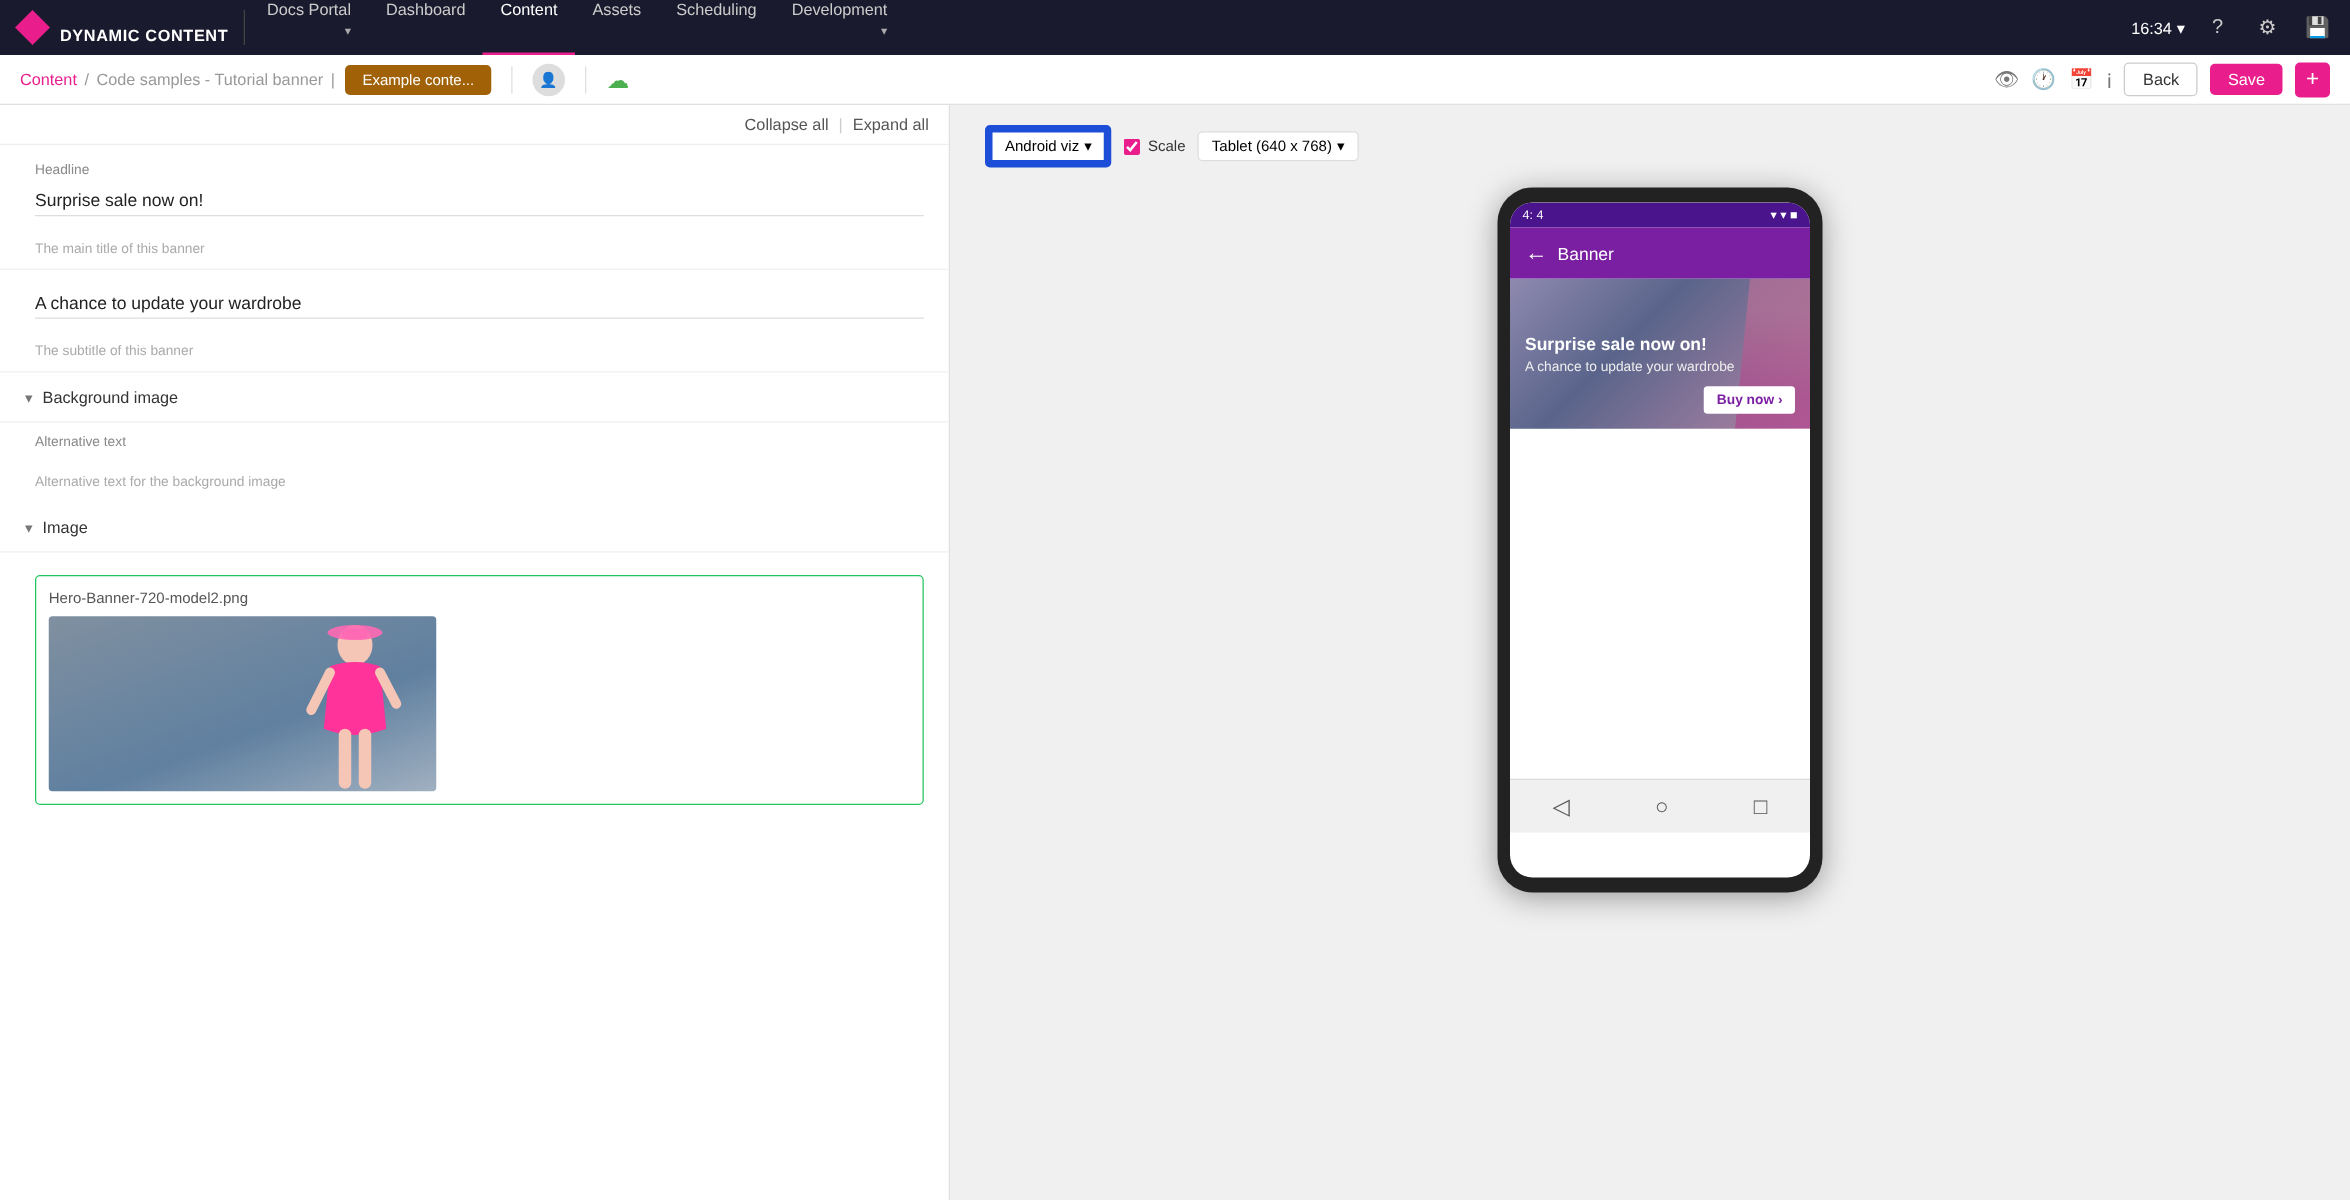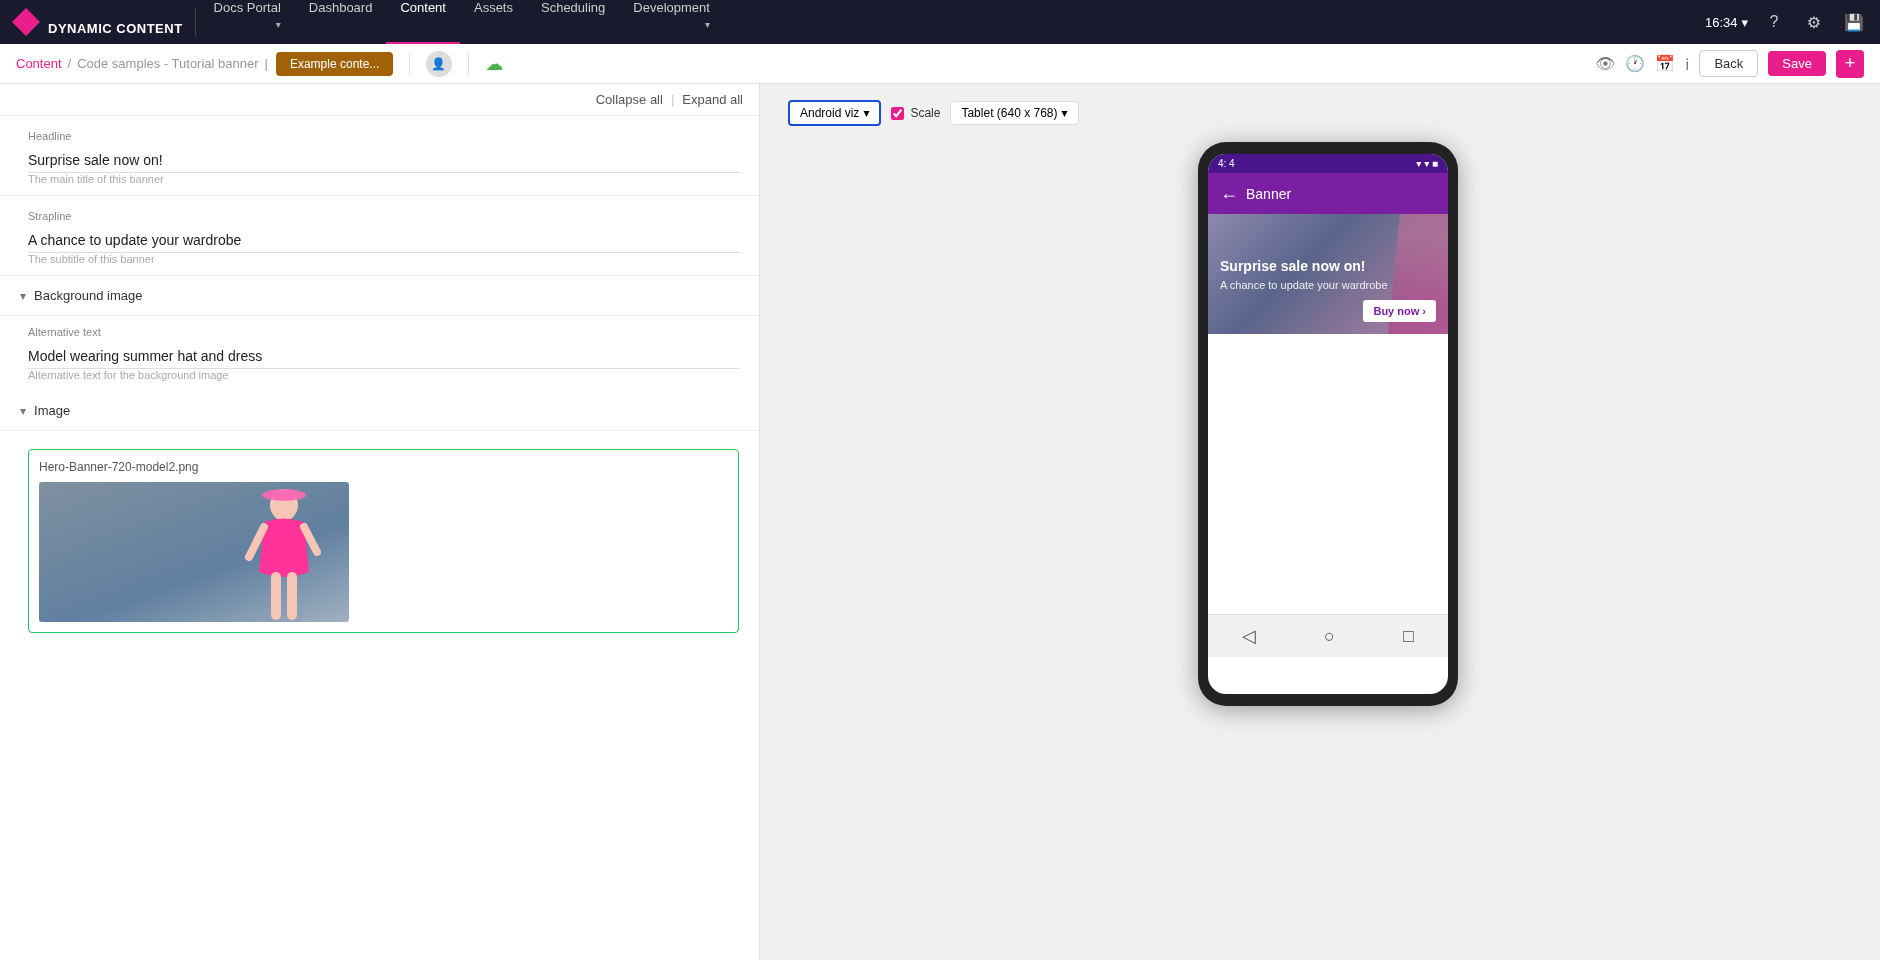"Android viz" .device-select { border: 2px solid #1d4ed8 -> 6px solid #1d4ed8 }
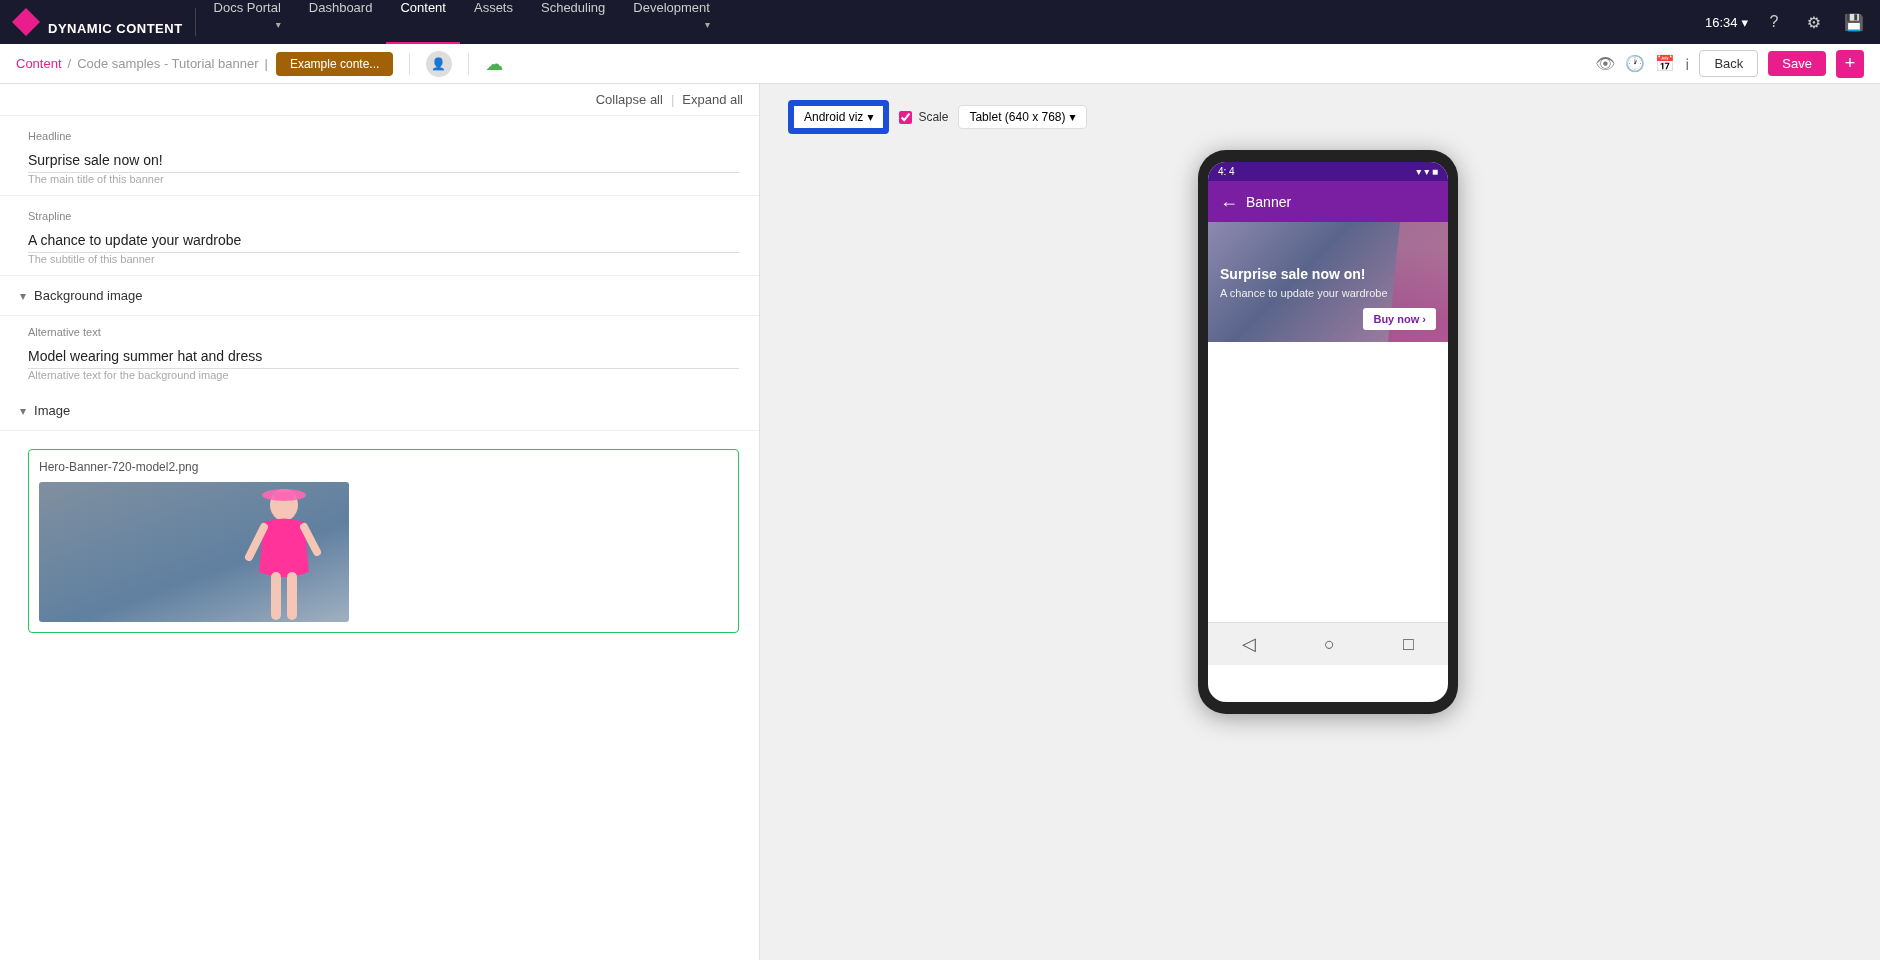"The main title of this" .field-hint { margin-top: 0 -> 20px }
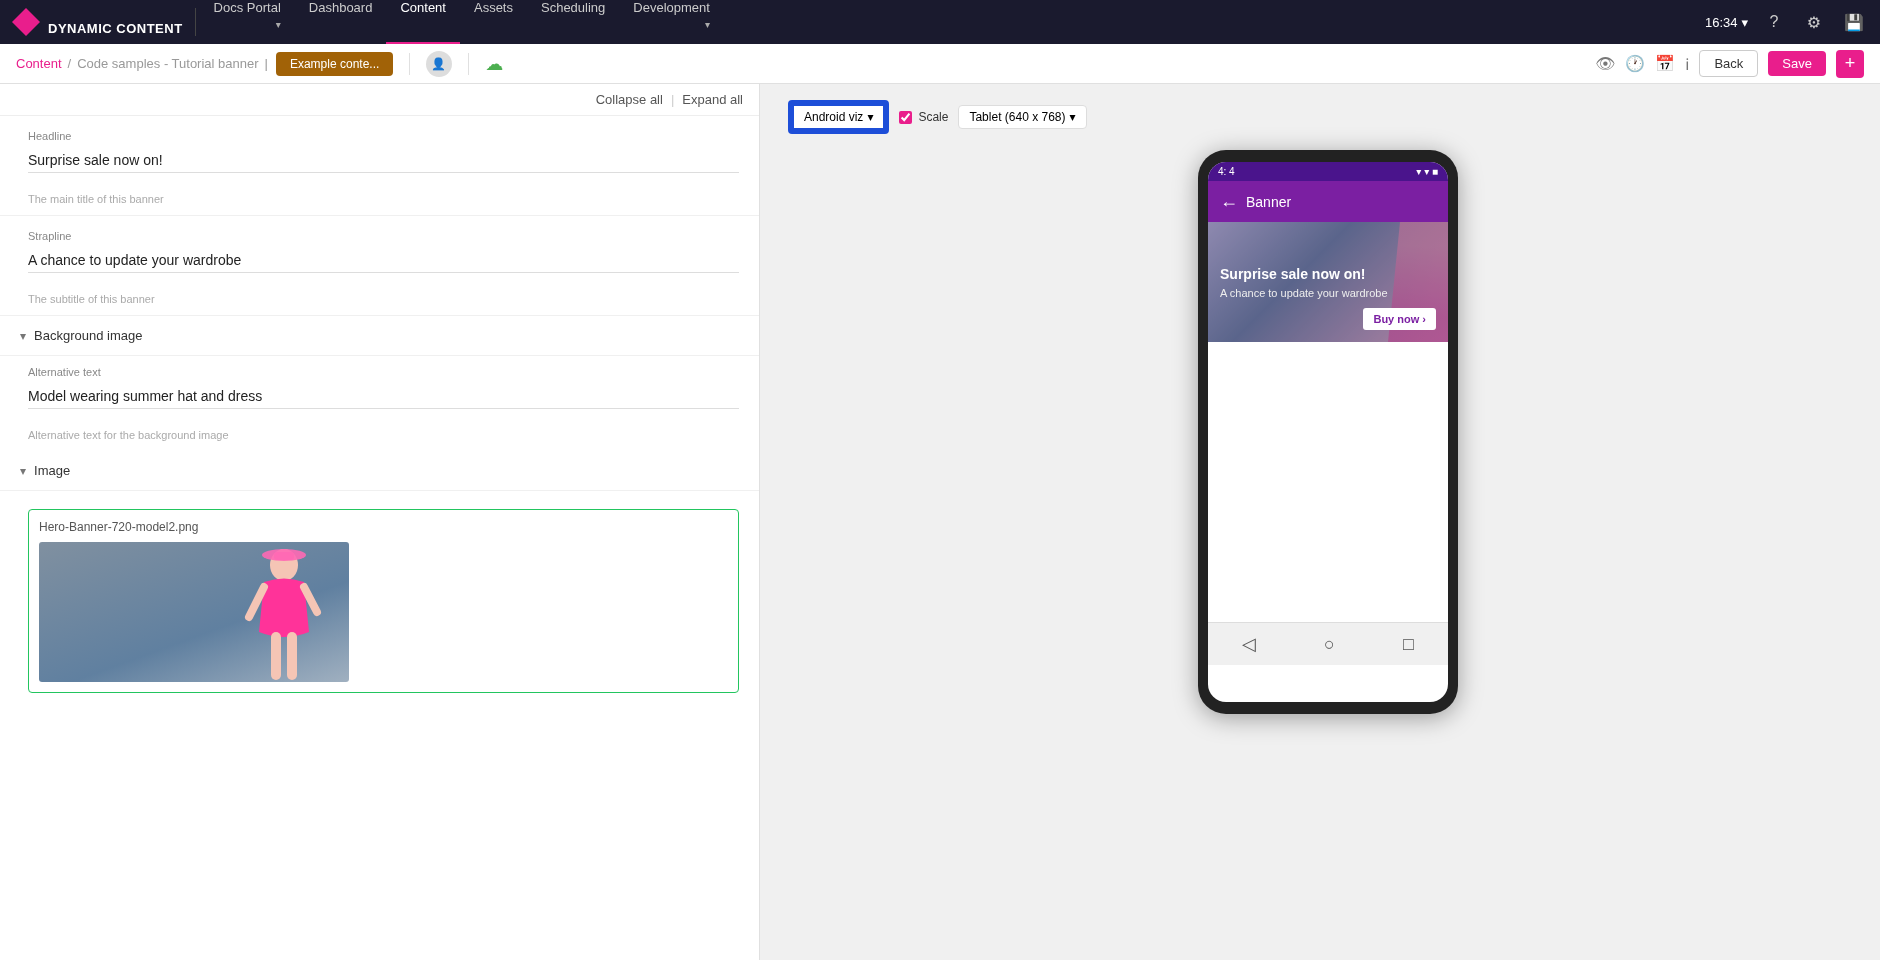"Strapline" div.field-label { html: <div>Strapline</div> -> none }
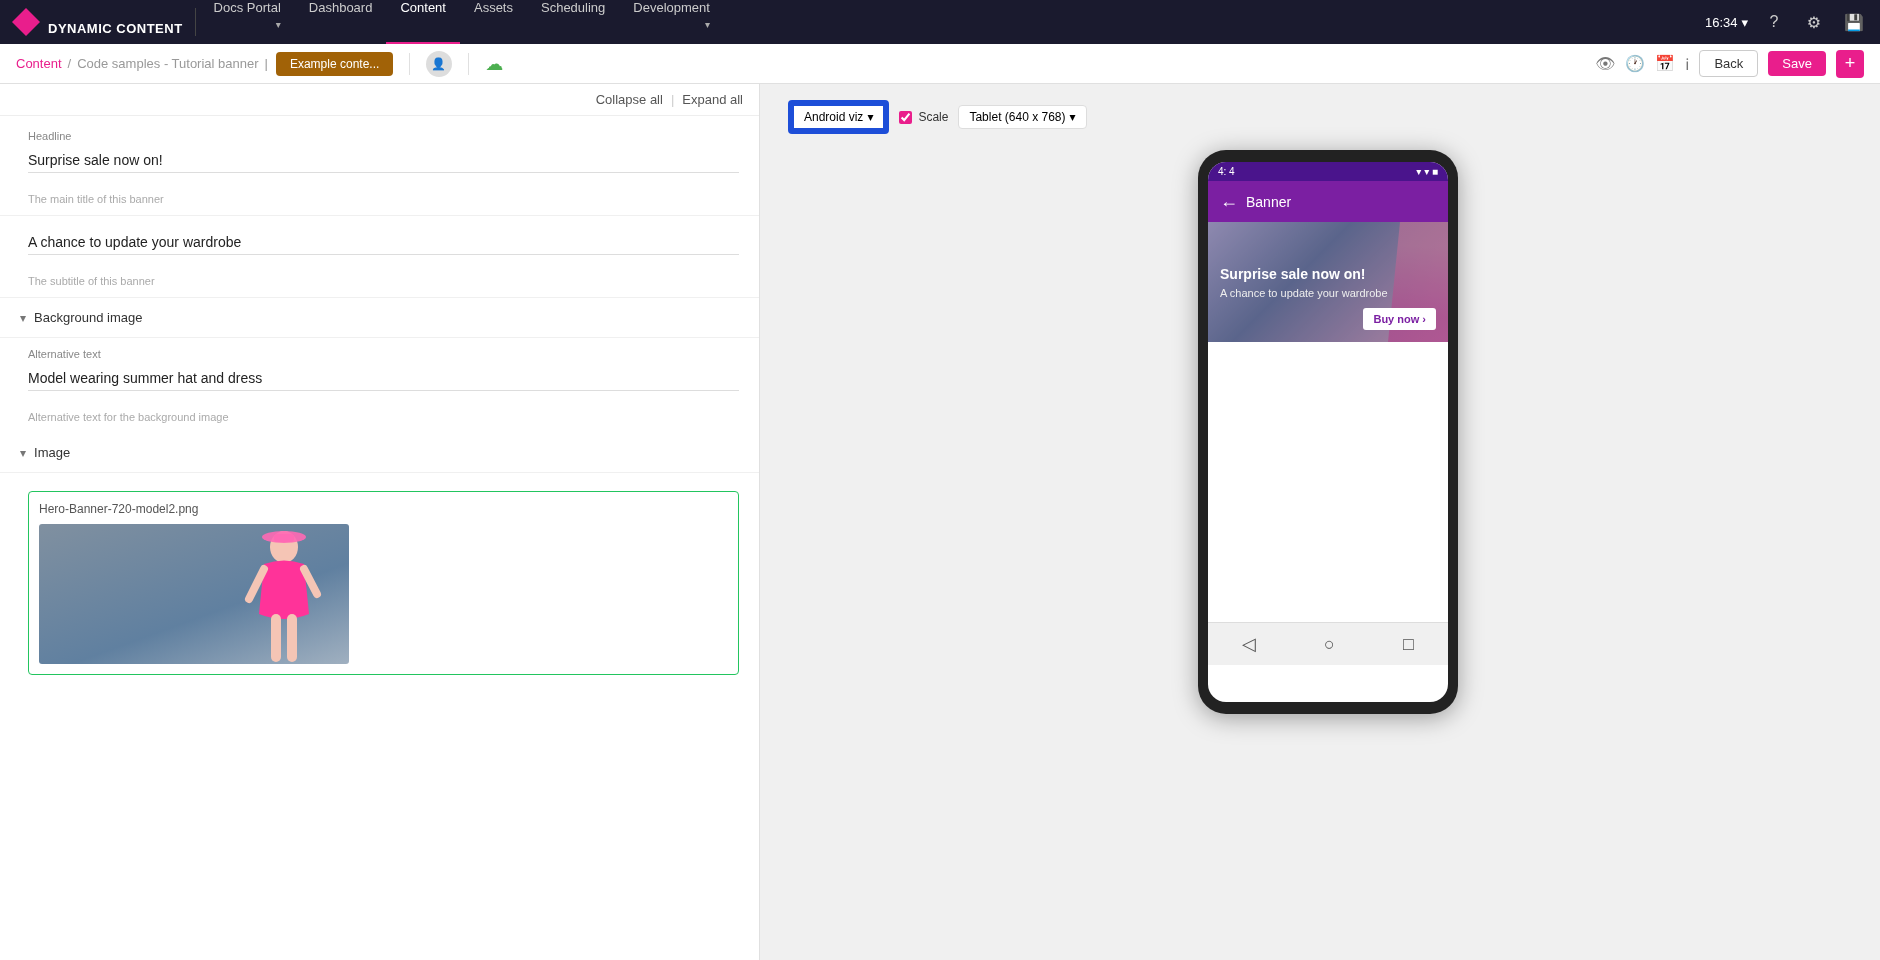"Model wearing summer hat and" input.field-input { html: <input> -> none }
